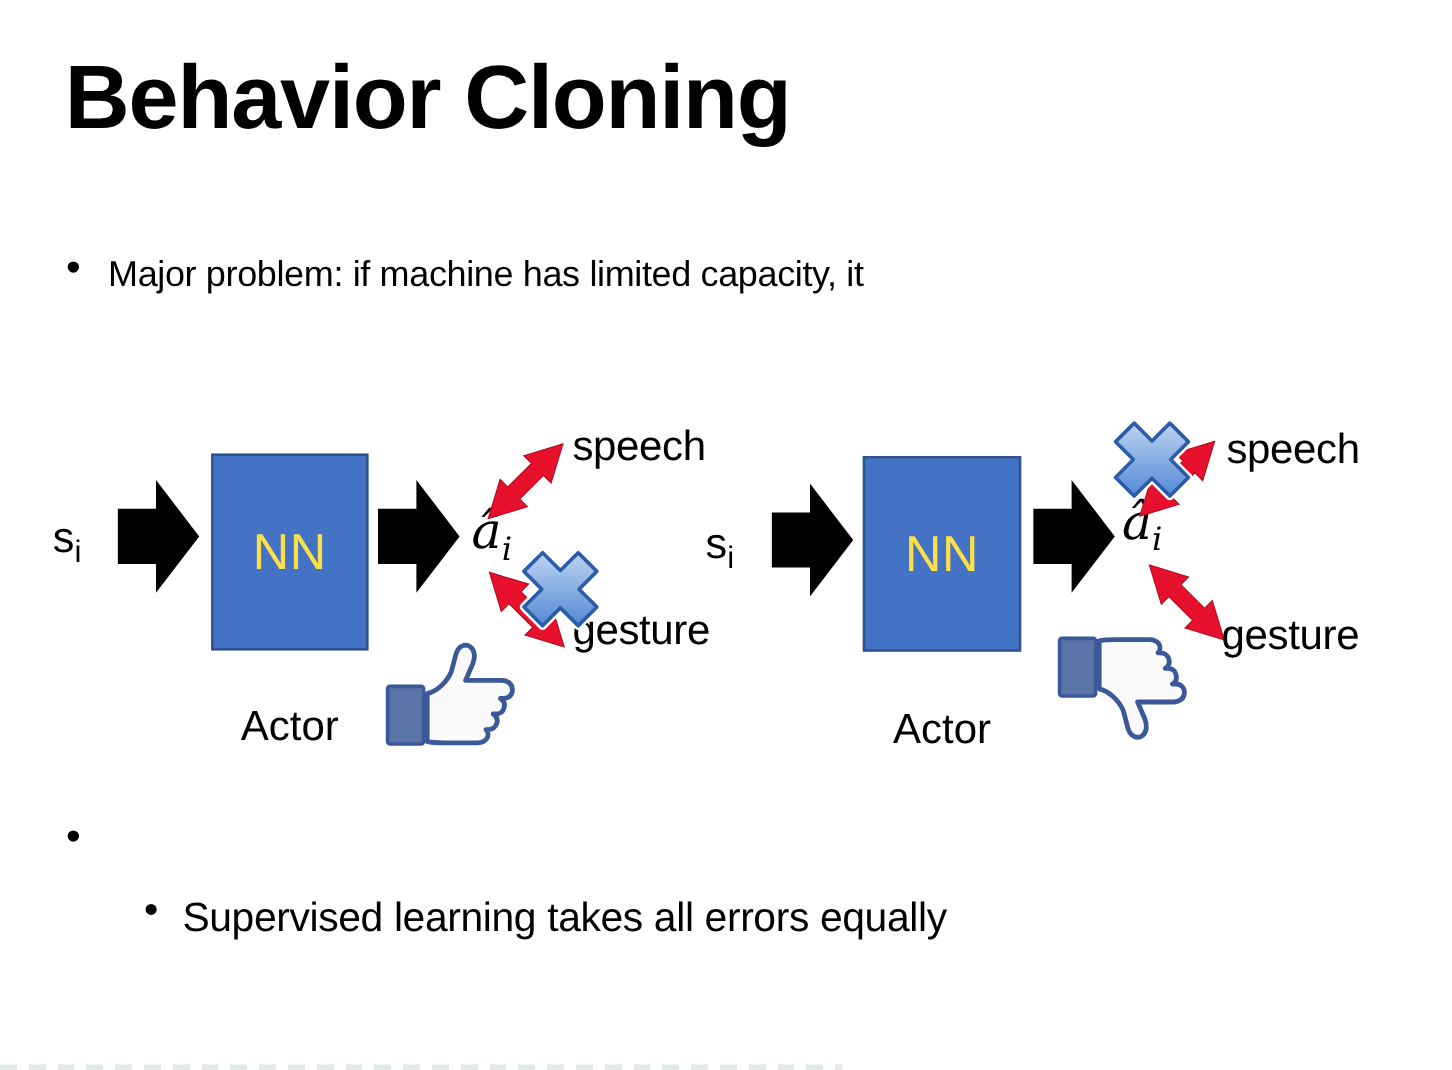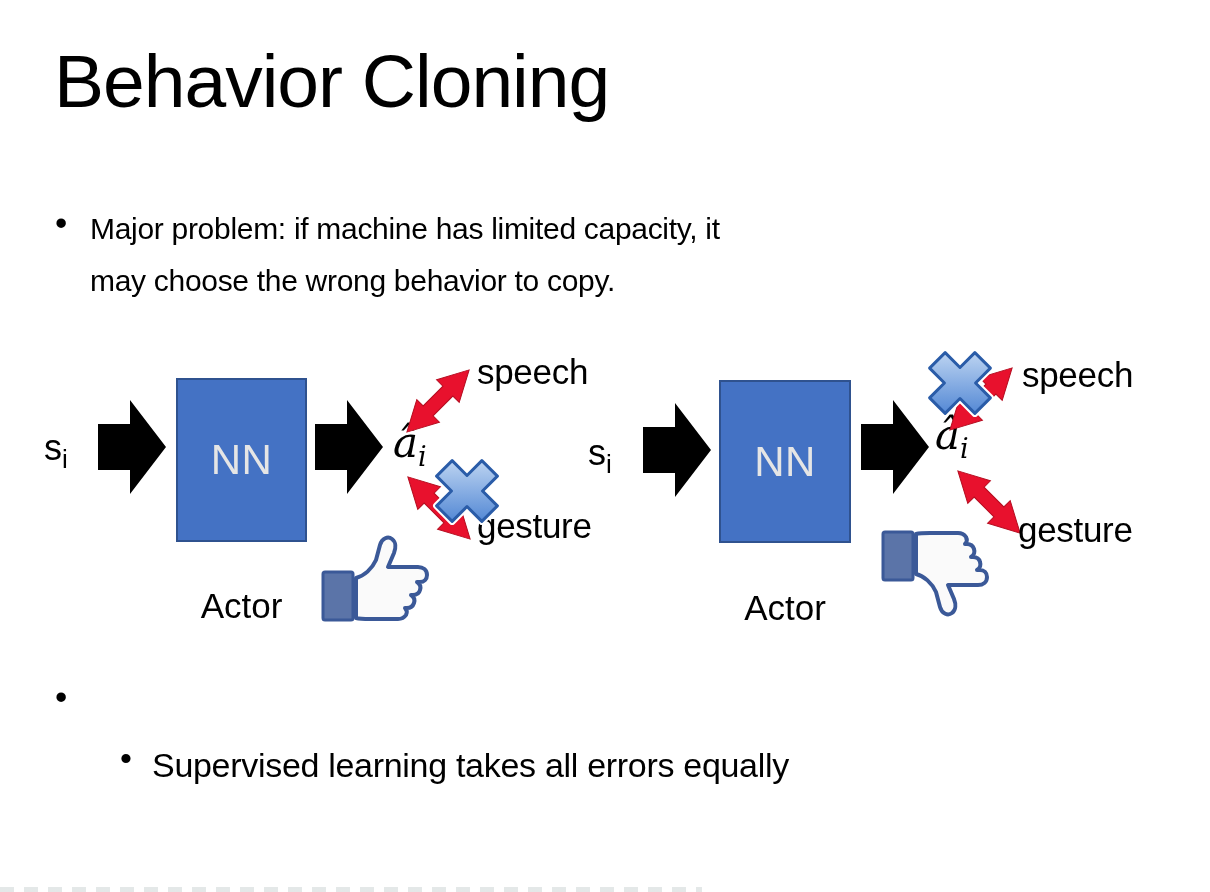"Behavior Cloning" .title { font-weight: 400 -> 700 }
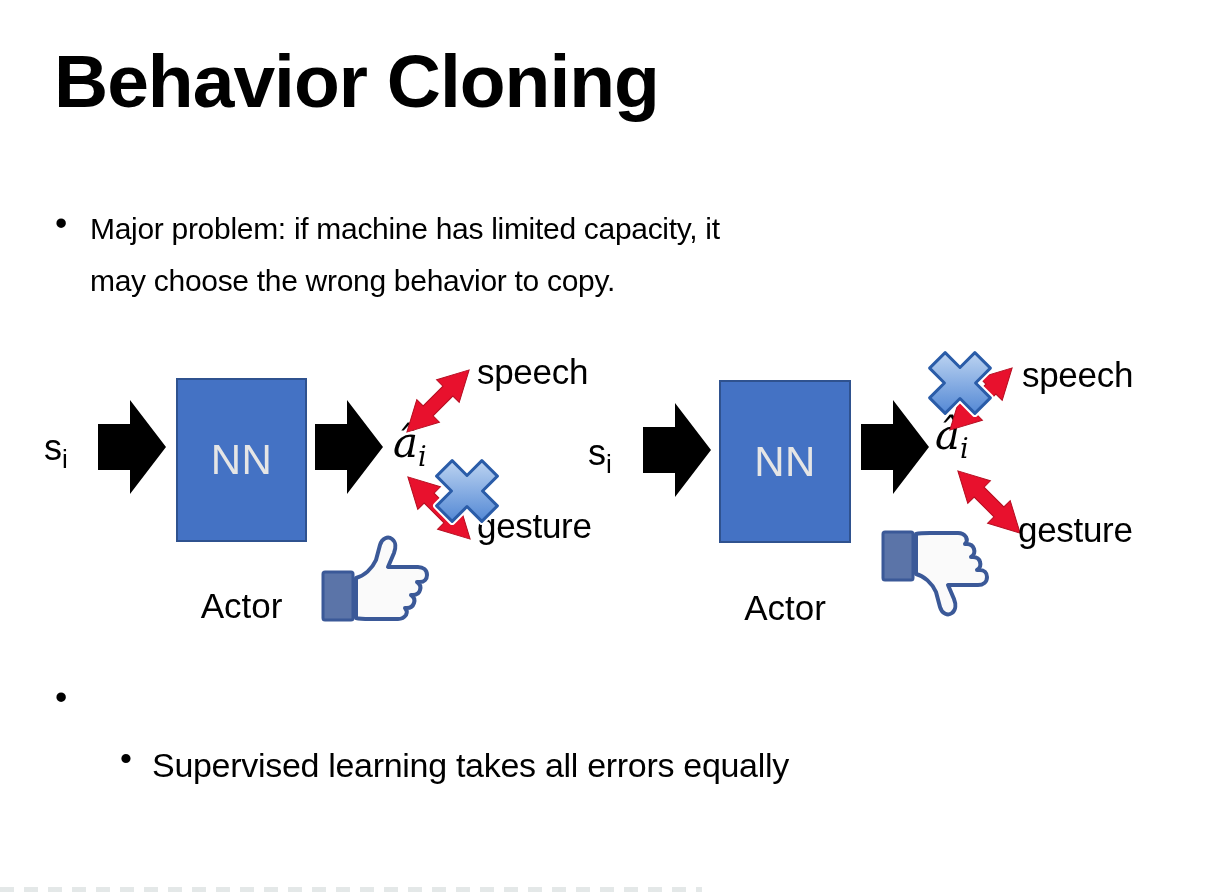"may choose the wrong behavior" div { html: <div>may choose the wrong behavior to copy.</div> -> none }
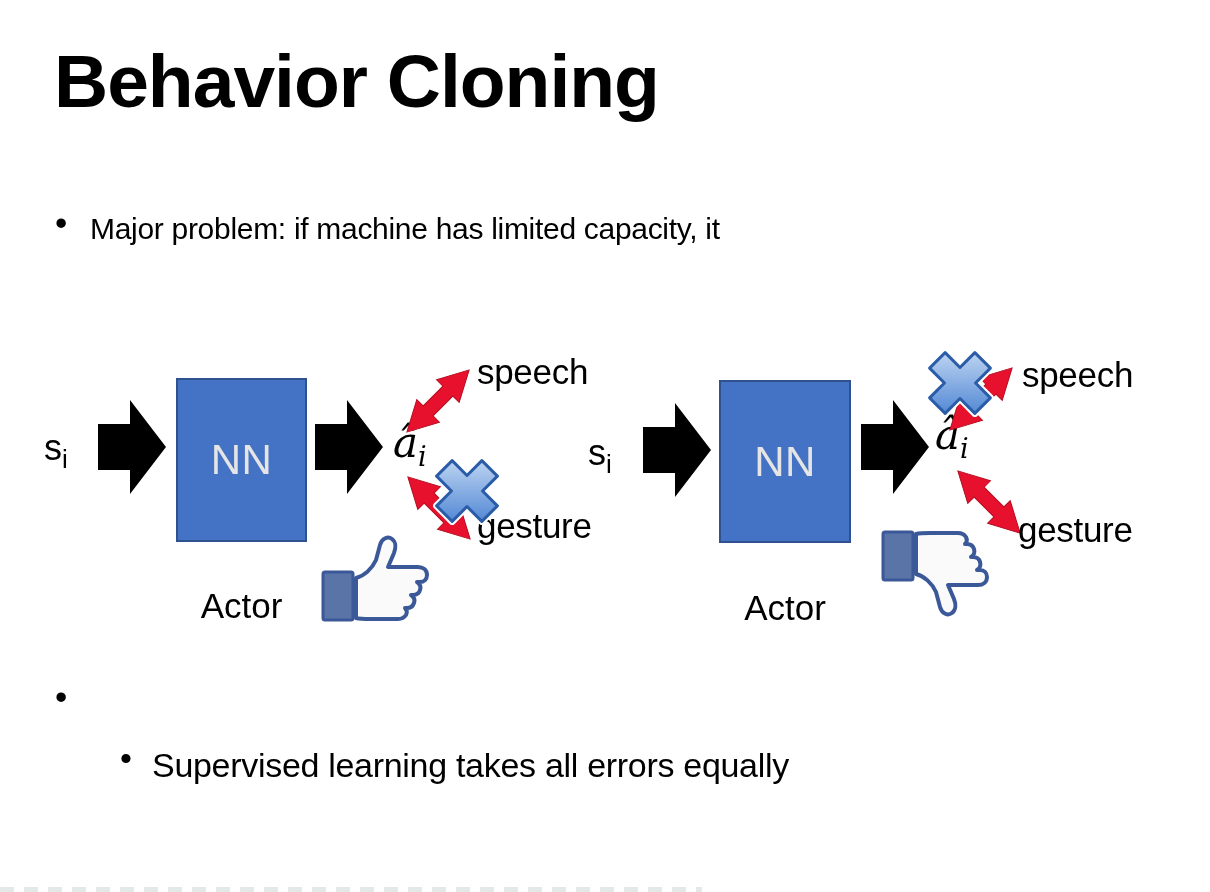"NN" .nn-label { color: #e5e5e5 -> #fde047 }
